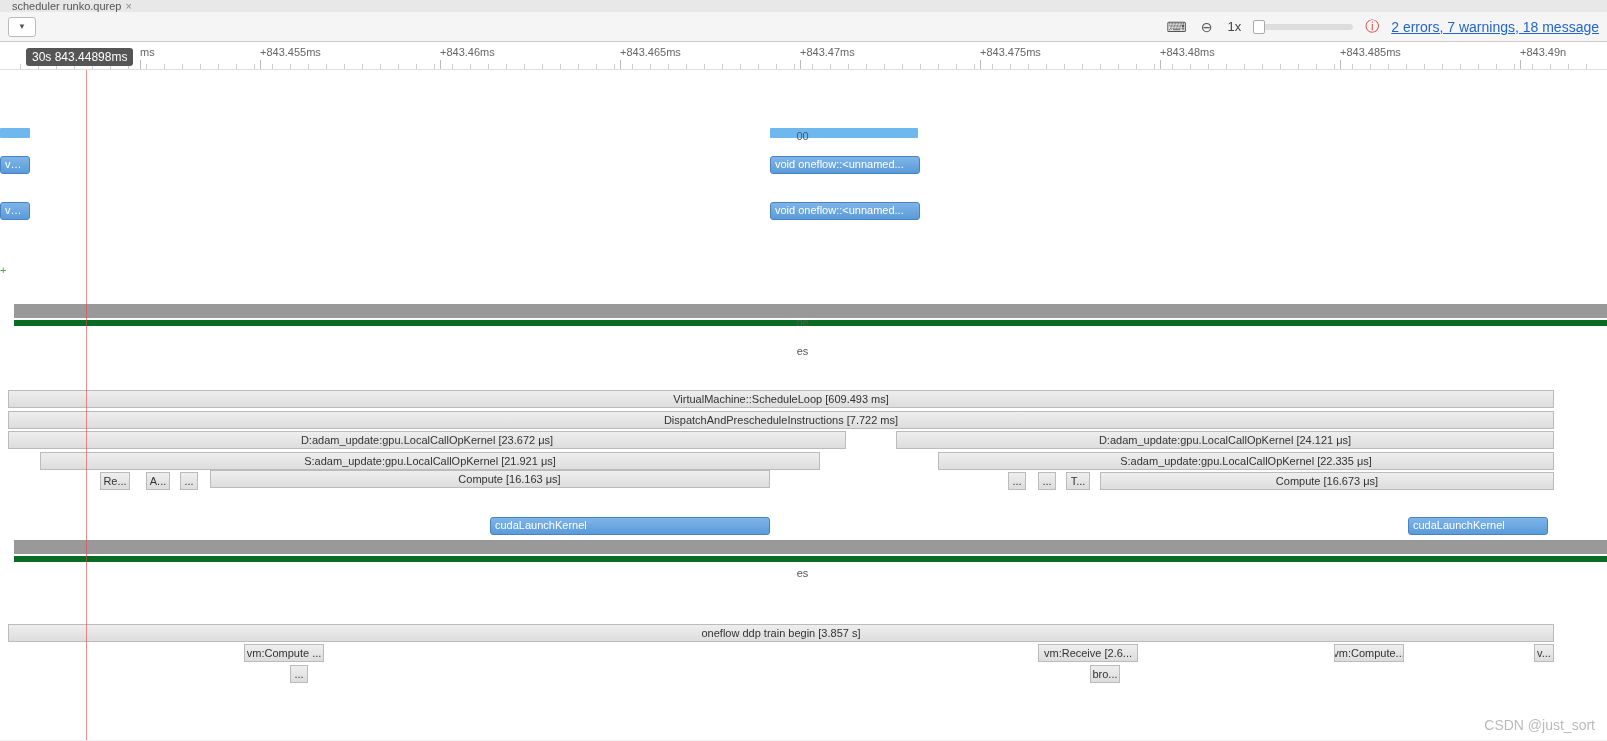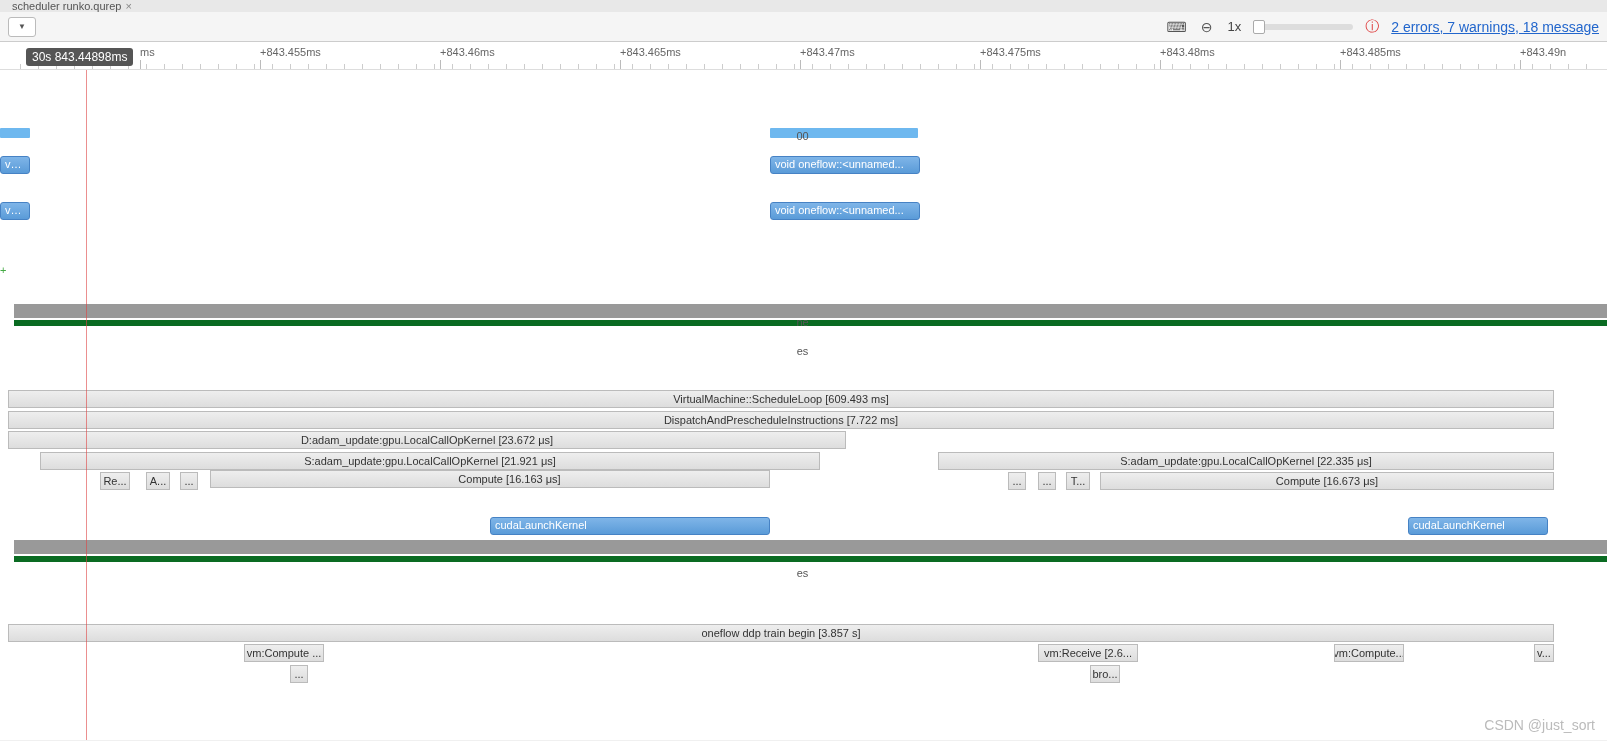"D:adam_update:gpu.LocalCallOpKernel [24.121 μs]" div.event-gray { html: none -> <div>D:adam_update:gpu.LocalCallOpKernel [24.121 μs]</div> }
